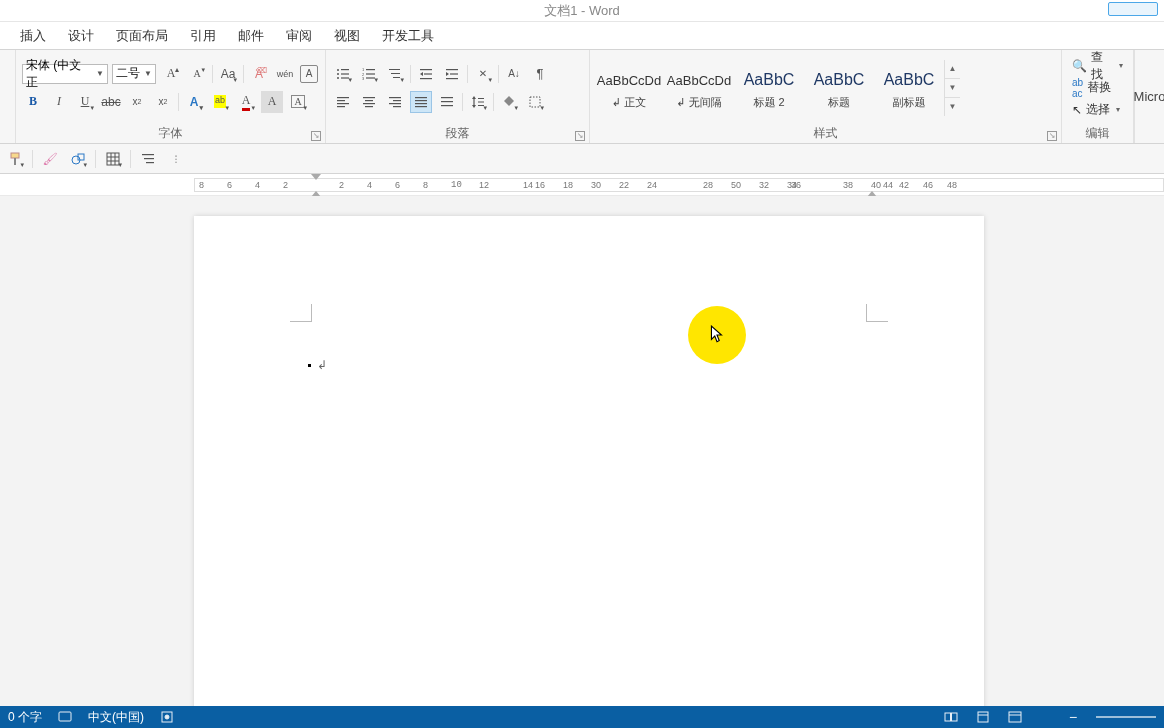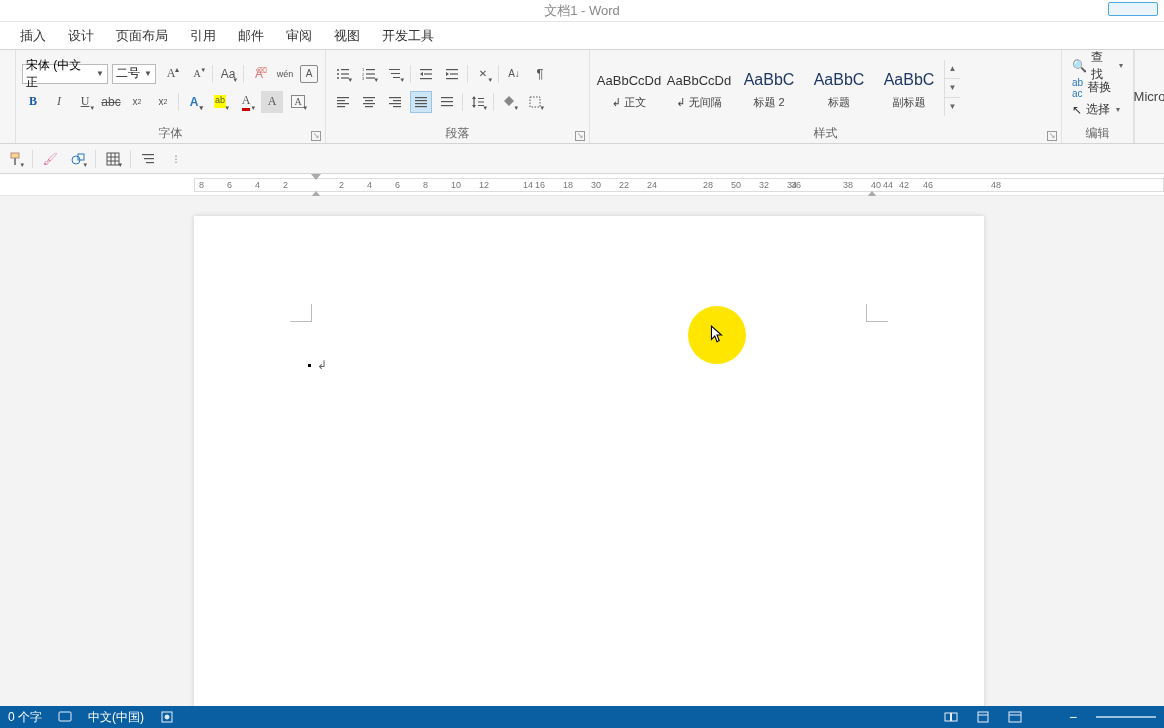"10" span.ruler-tick { font-family: none -> Liberation Mono, monospace }
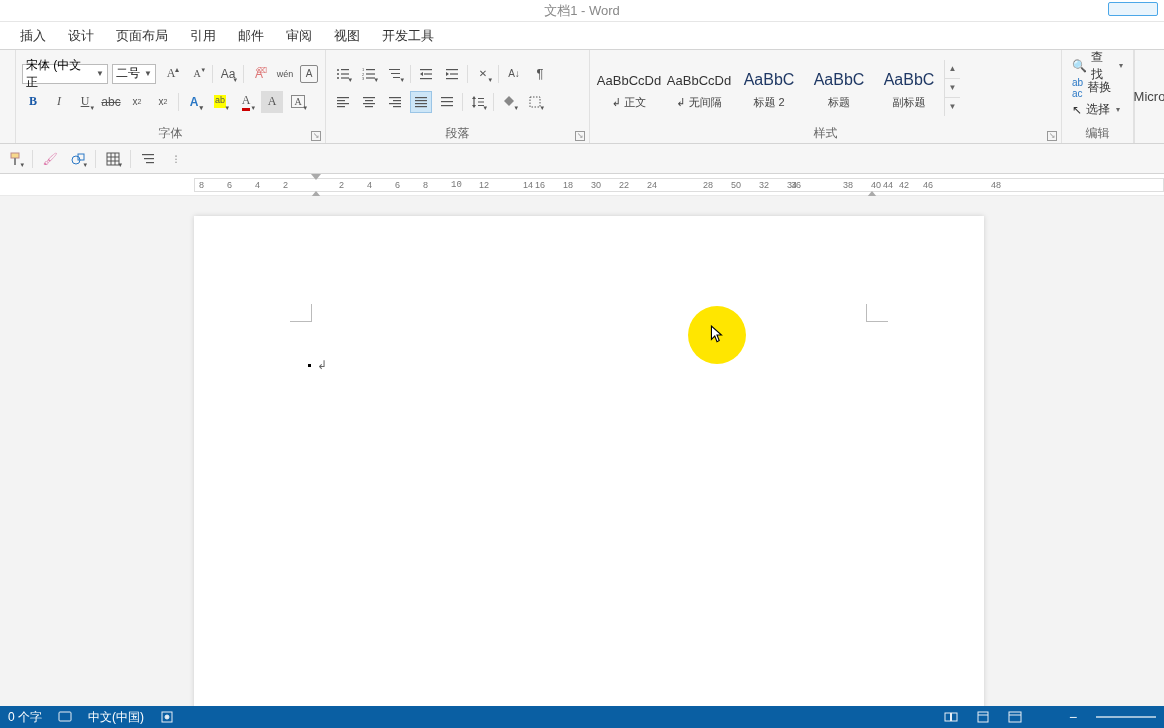"48" span.ruler-tick { left: 796px -> 752px }
